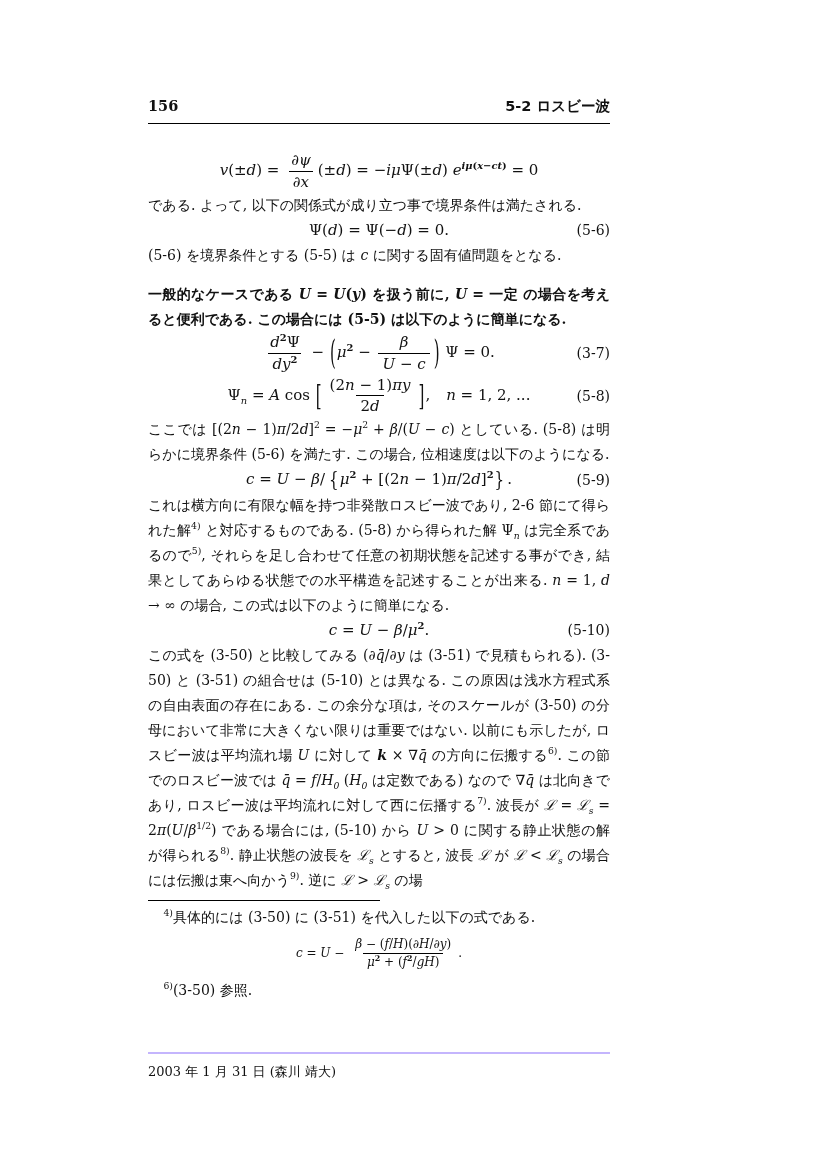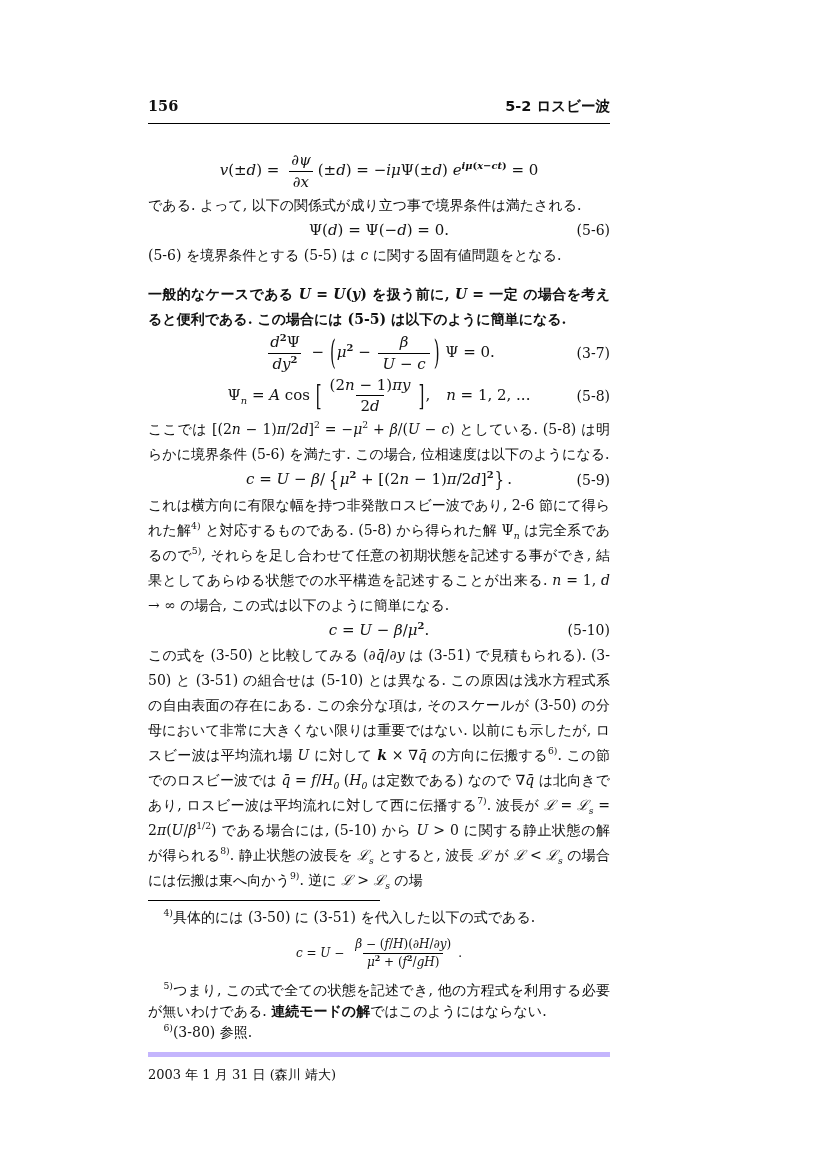"5)つまり, この式で全ての状態を記述でき," div.fn { html: <div><sup>5)</sup><span>つまり, この式で全ての状態を記述でき, 他の方程式を利用する必要が無いわけである. </span><span>連続モードの解</span><span>ではこのようにはならない.</span></div> -> none }
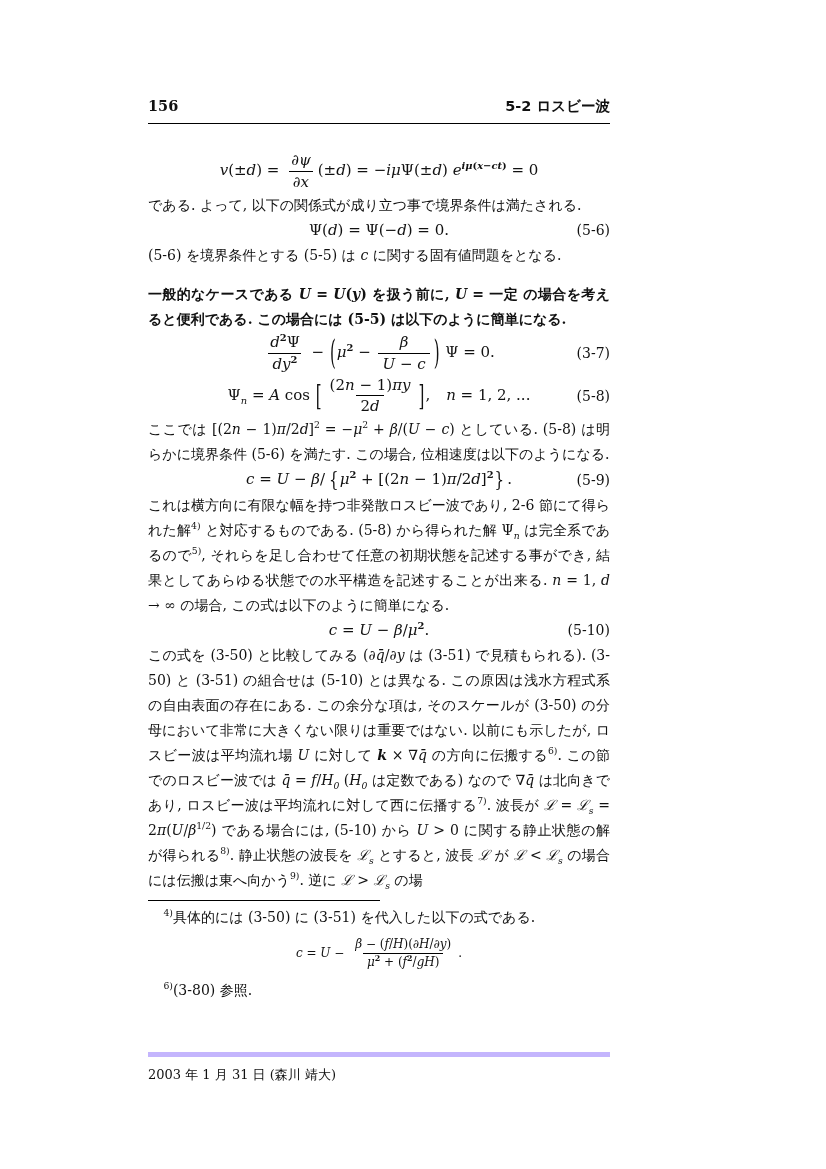"(3-80) 参照." span.seg-s { text: 3-80 -> 3-50 }
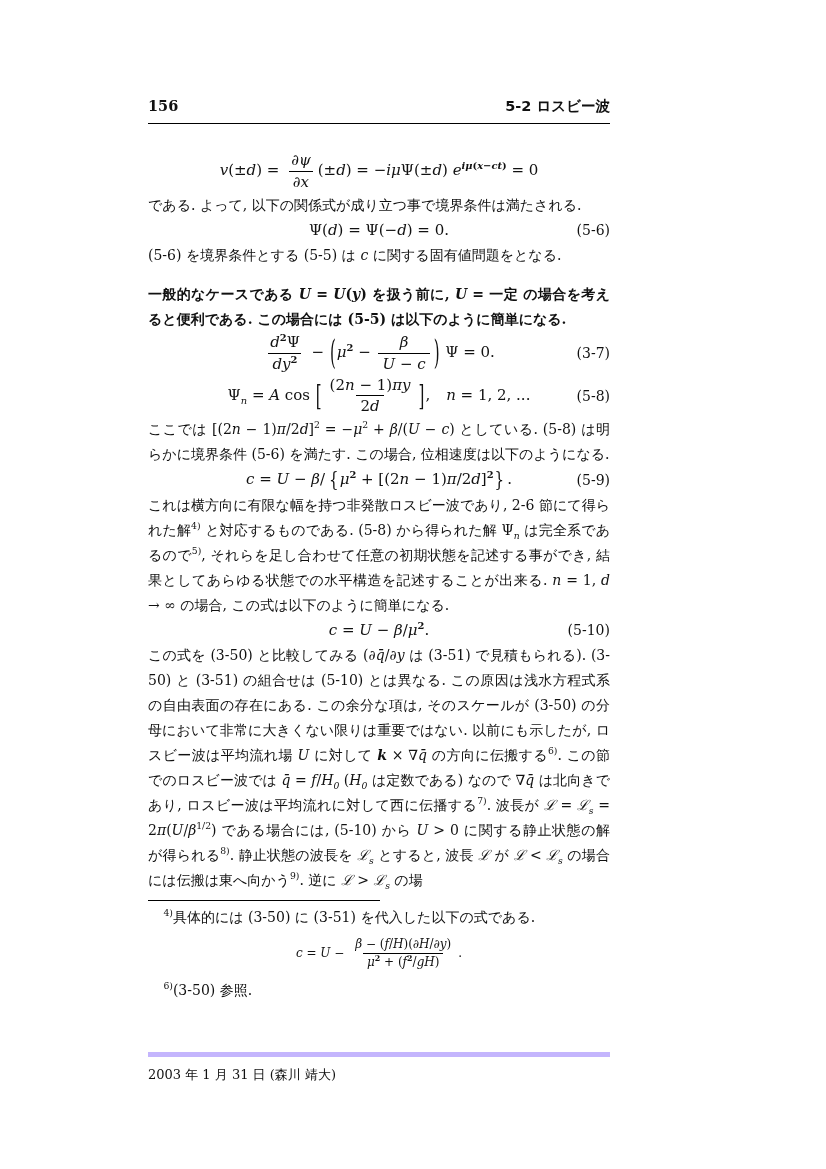"2003 年 1 月 31" .footer { border-top: 5px solid #c4b5fd -> 2px solid #c4b5fd }
